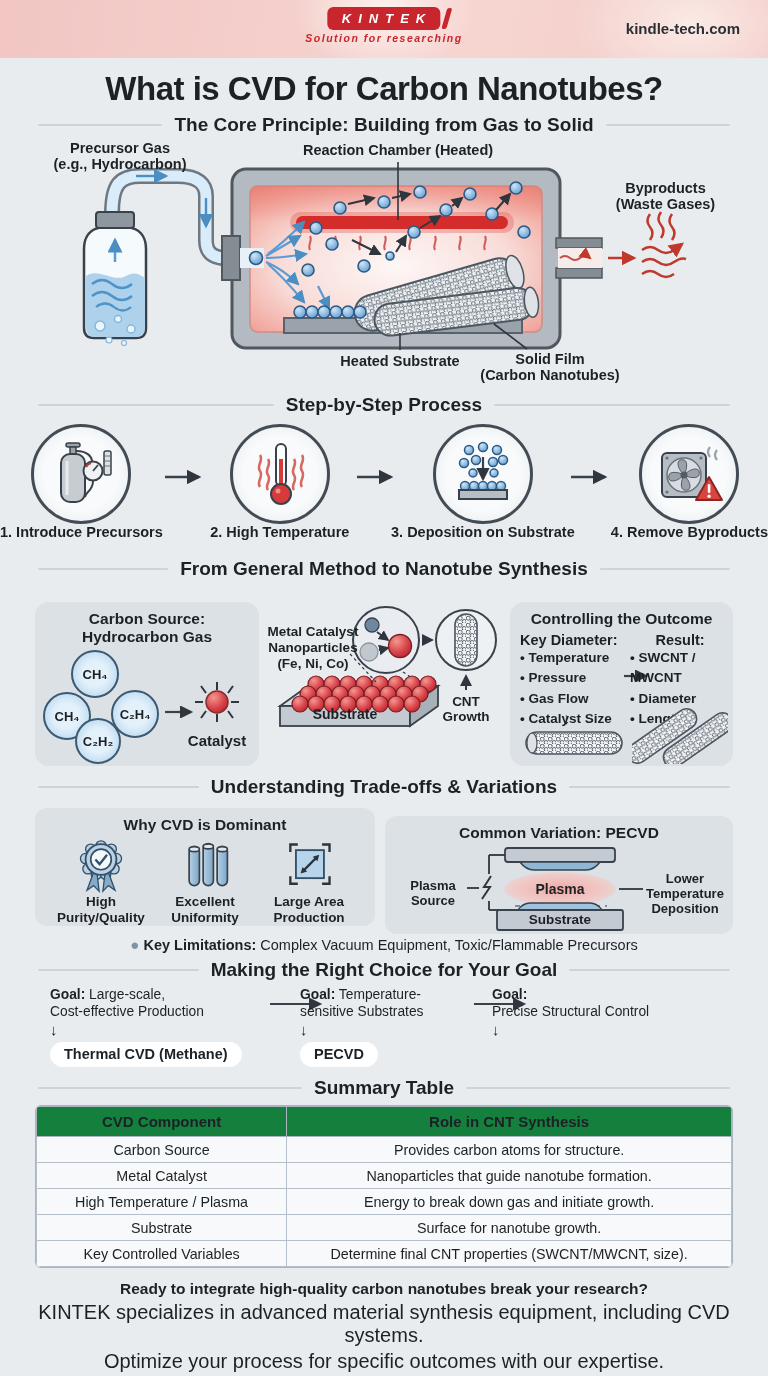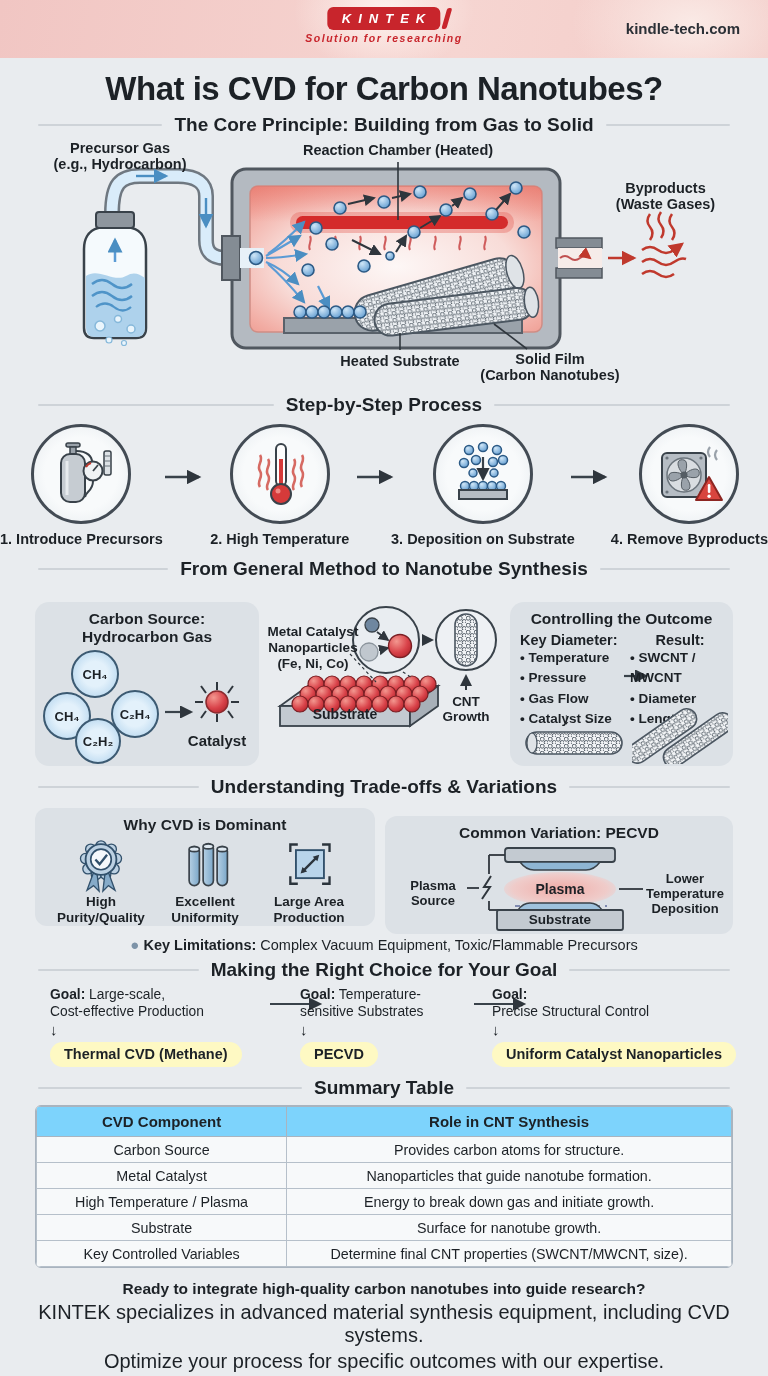"1. Introduce Precursors" .step-label { margin-top: 7px -> 0 }
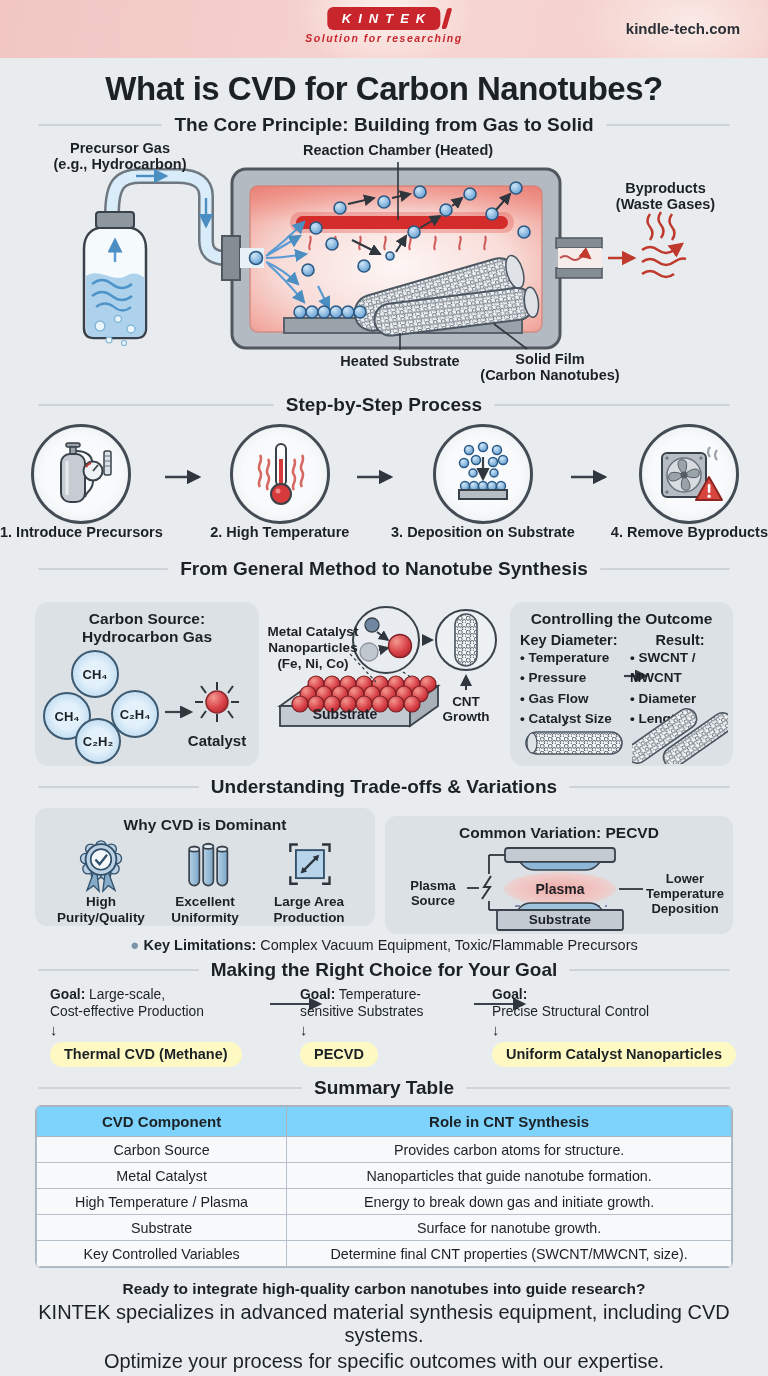"Thermal CVD (Methane)" .pill { background: #fef9c3 -> #ffffff }
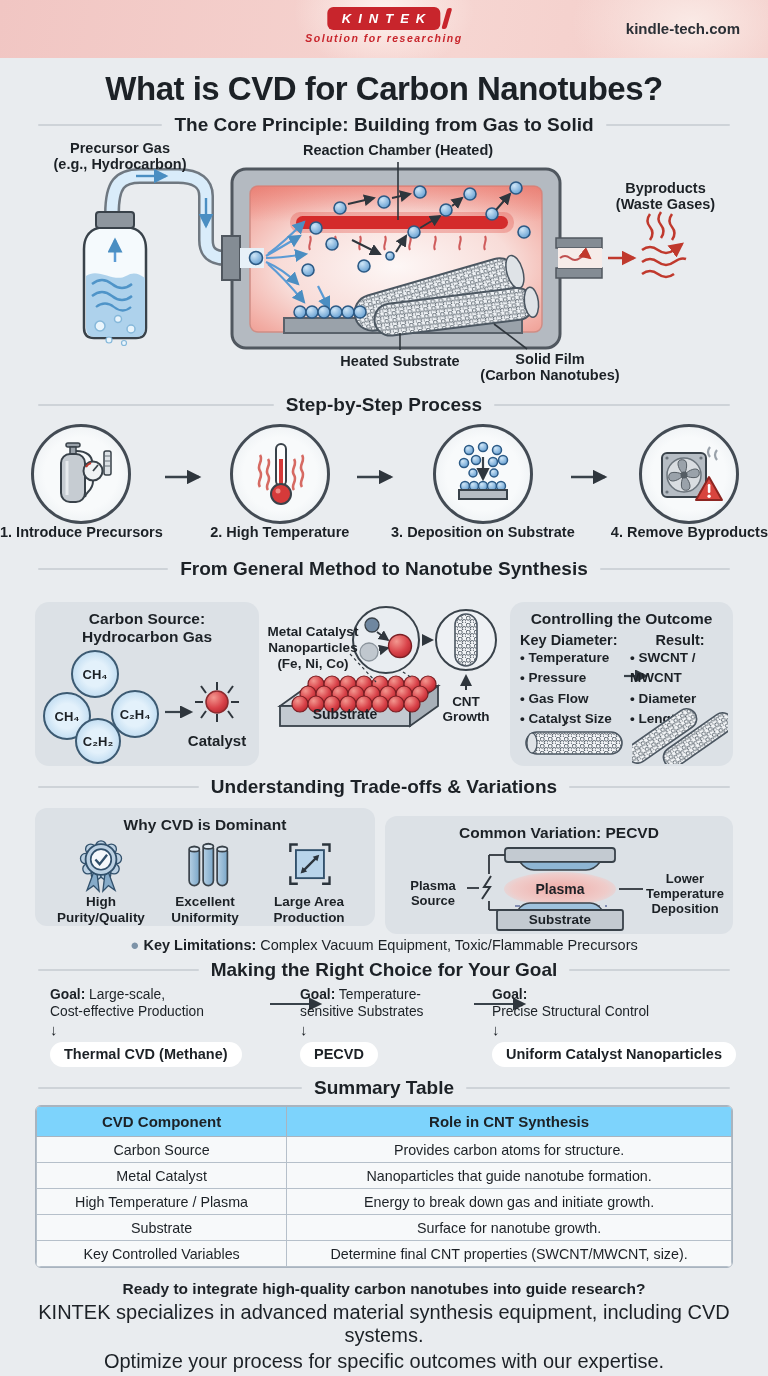"Uniform Catalyst Nanoparticles" div.pill { html: <div>Uniform Catalyst Nanoparticles</div> -> none }
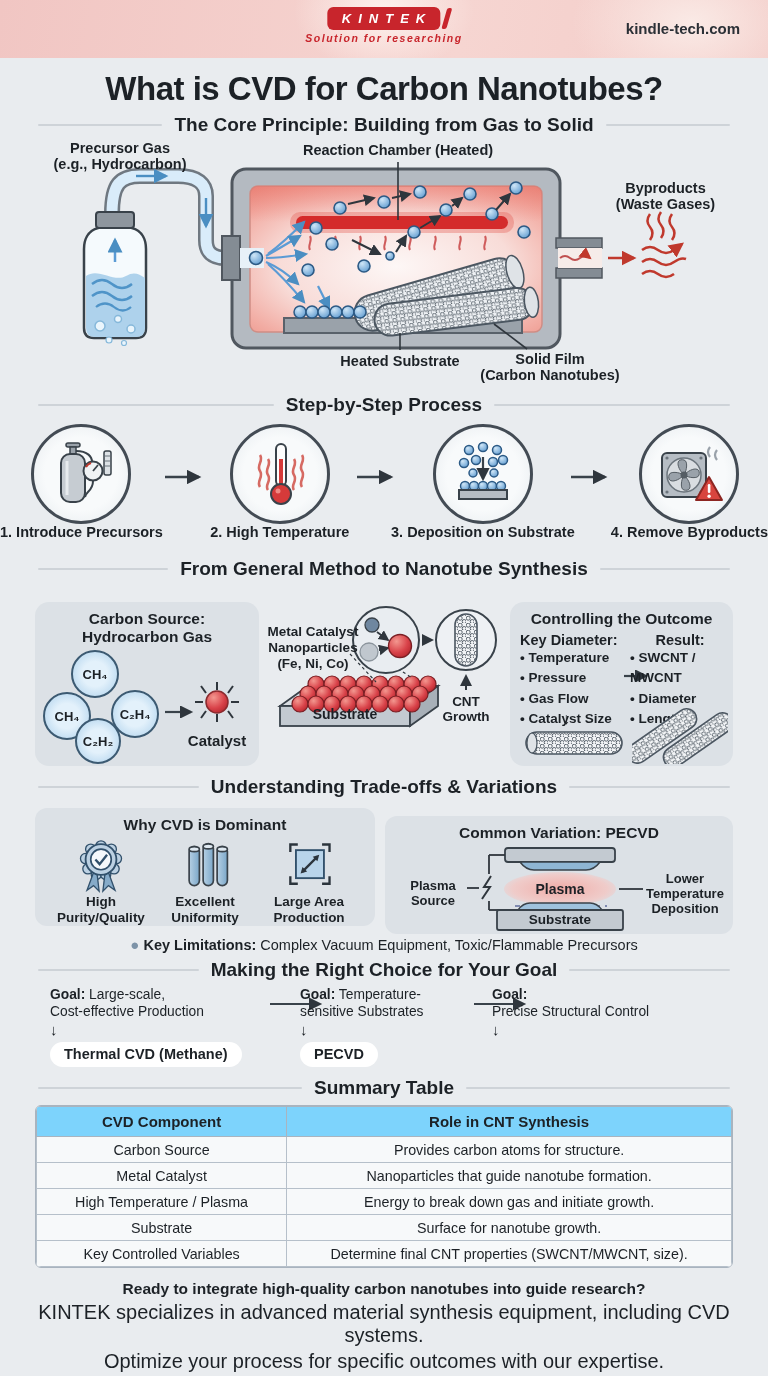"CVD Component" th { background: #7dd3fc -> #15803d }
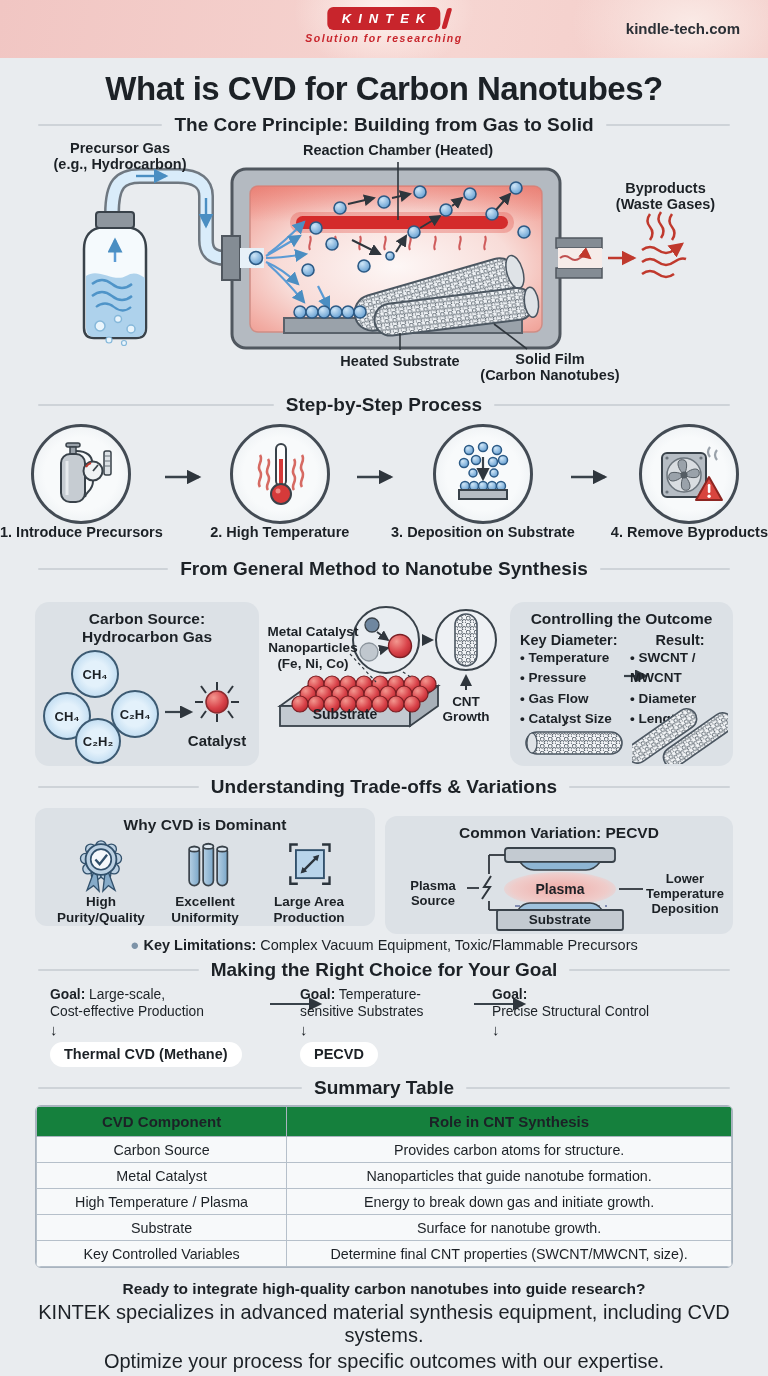"Ready to integrate high-quality carbon" div.foot-head { text: into guide -> break your }
